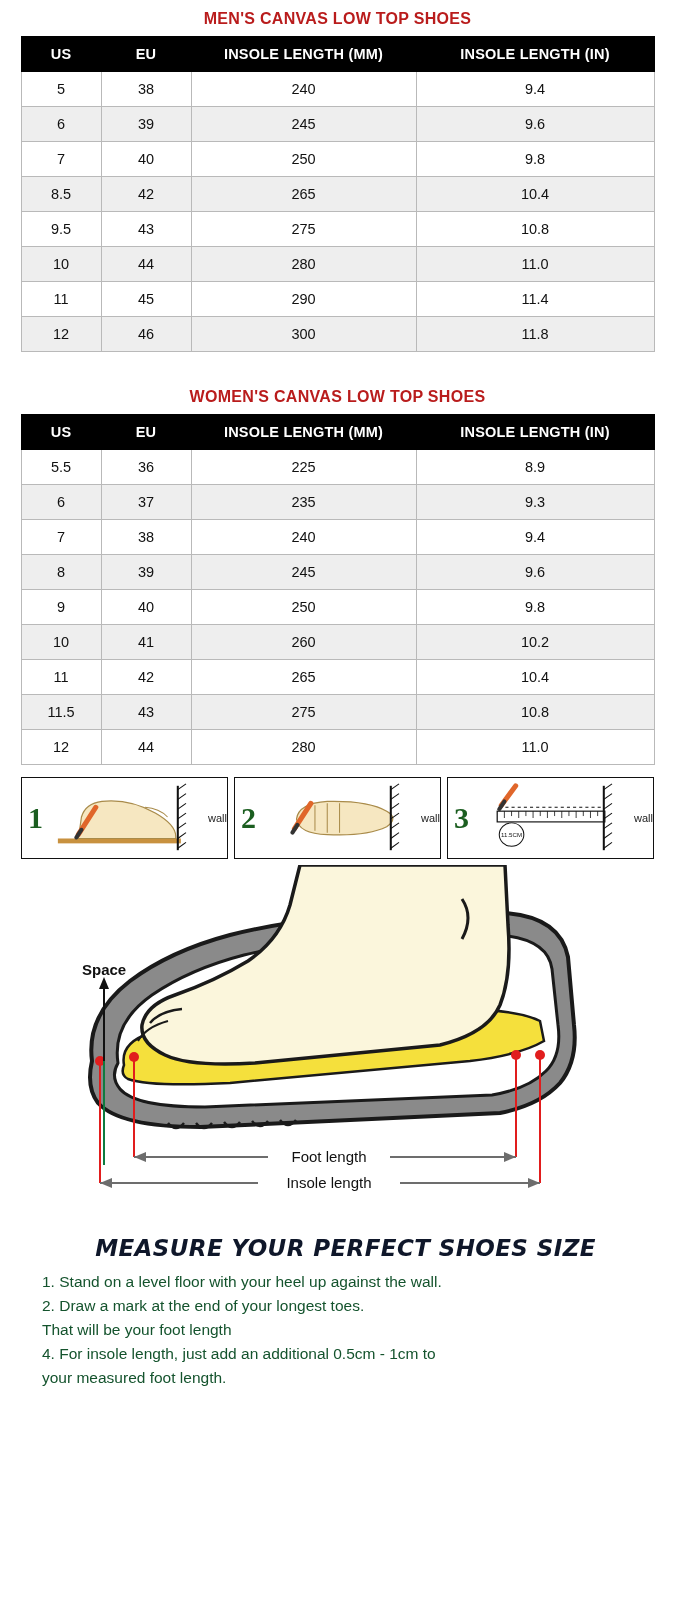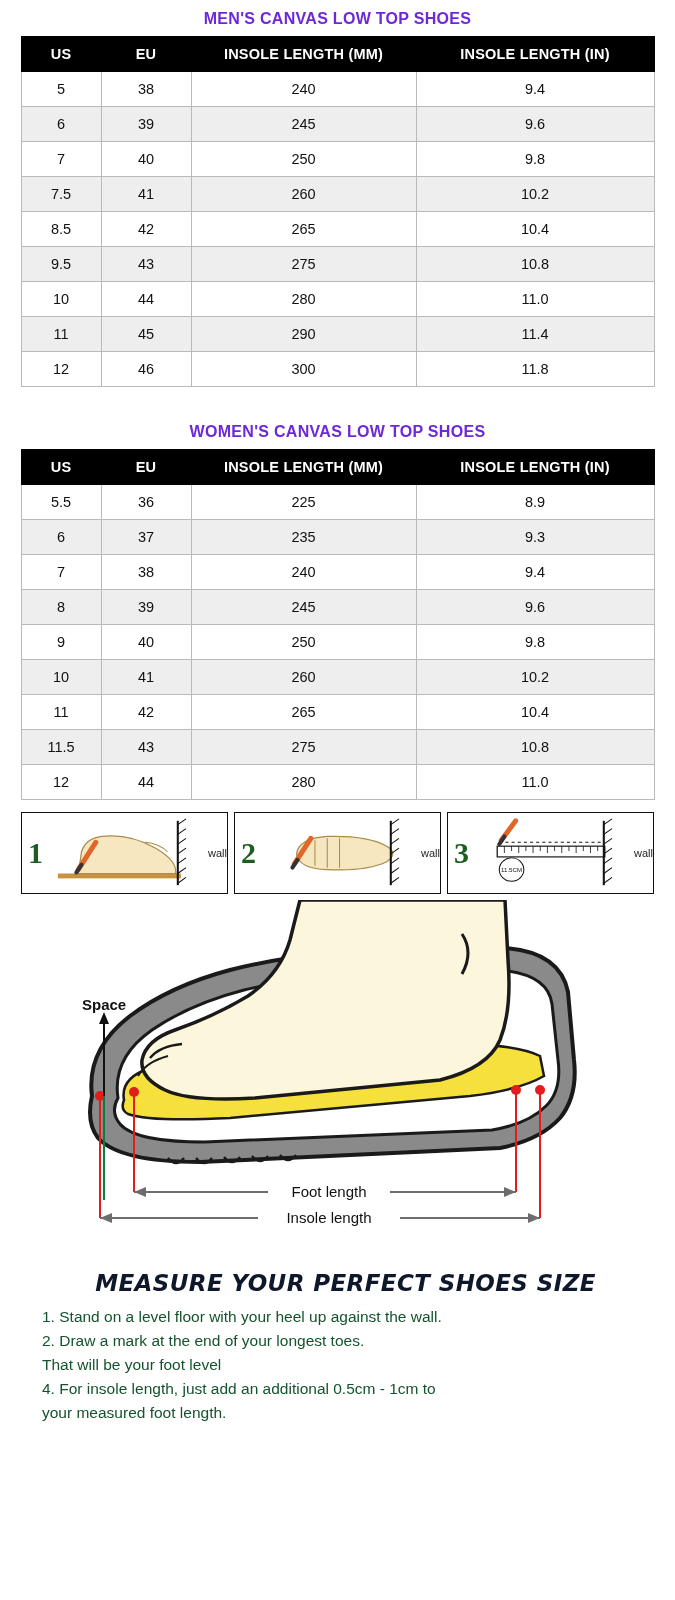"MEN'S CANVAS LOW TOP SHOES" .table-title { color: #6d28d9 -> #b91c1c }
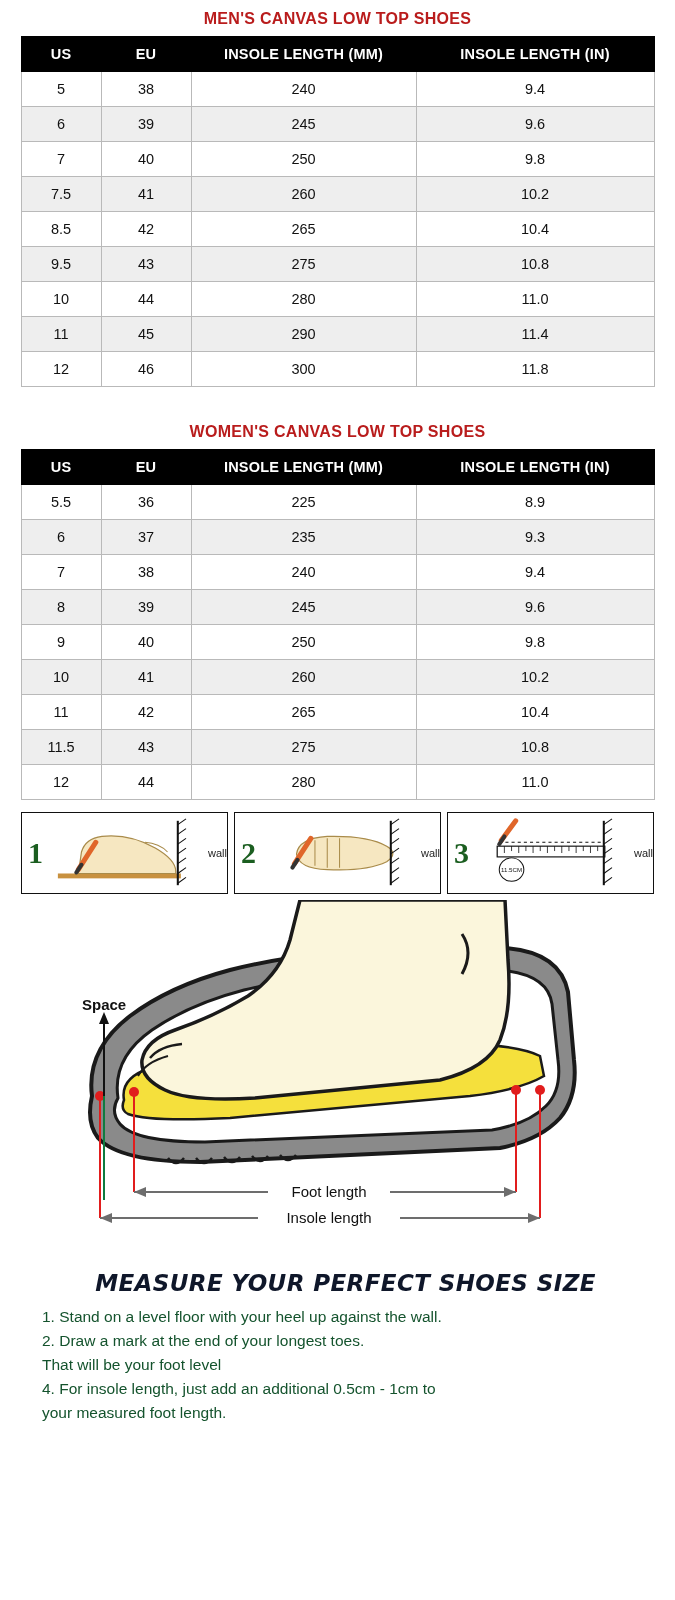"7.5" tr { html: <tr> <td>7.5</td> <td>41</td> <td>260</td> <td>10.2</td> </tr> -> none }
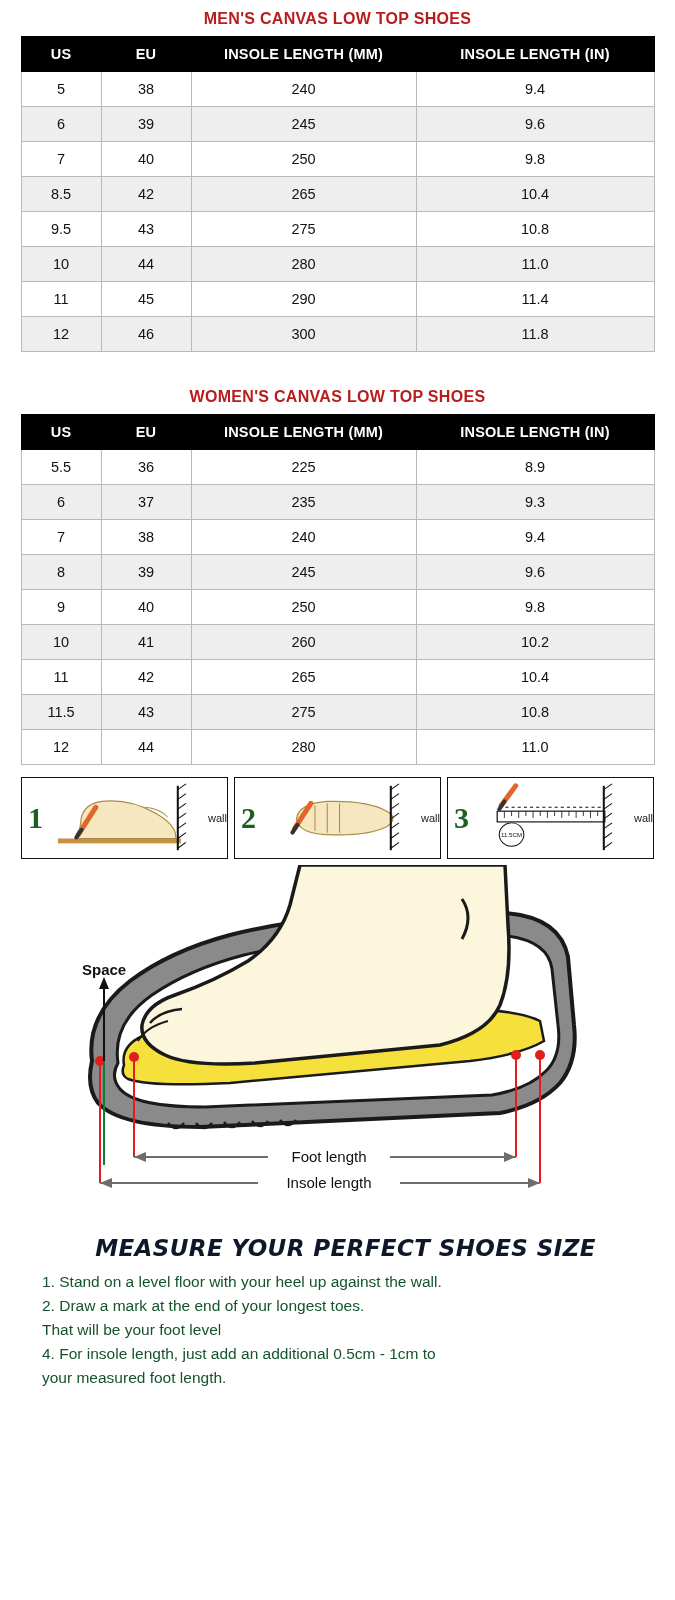"That will be your foot" div { text: level -> length }
